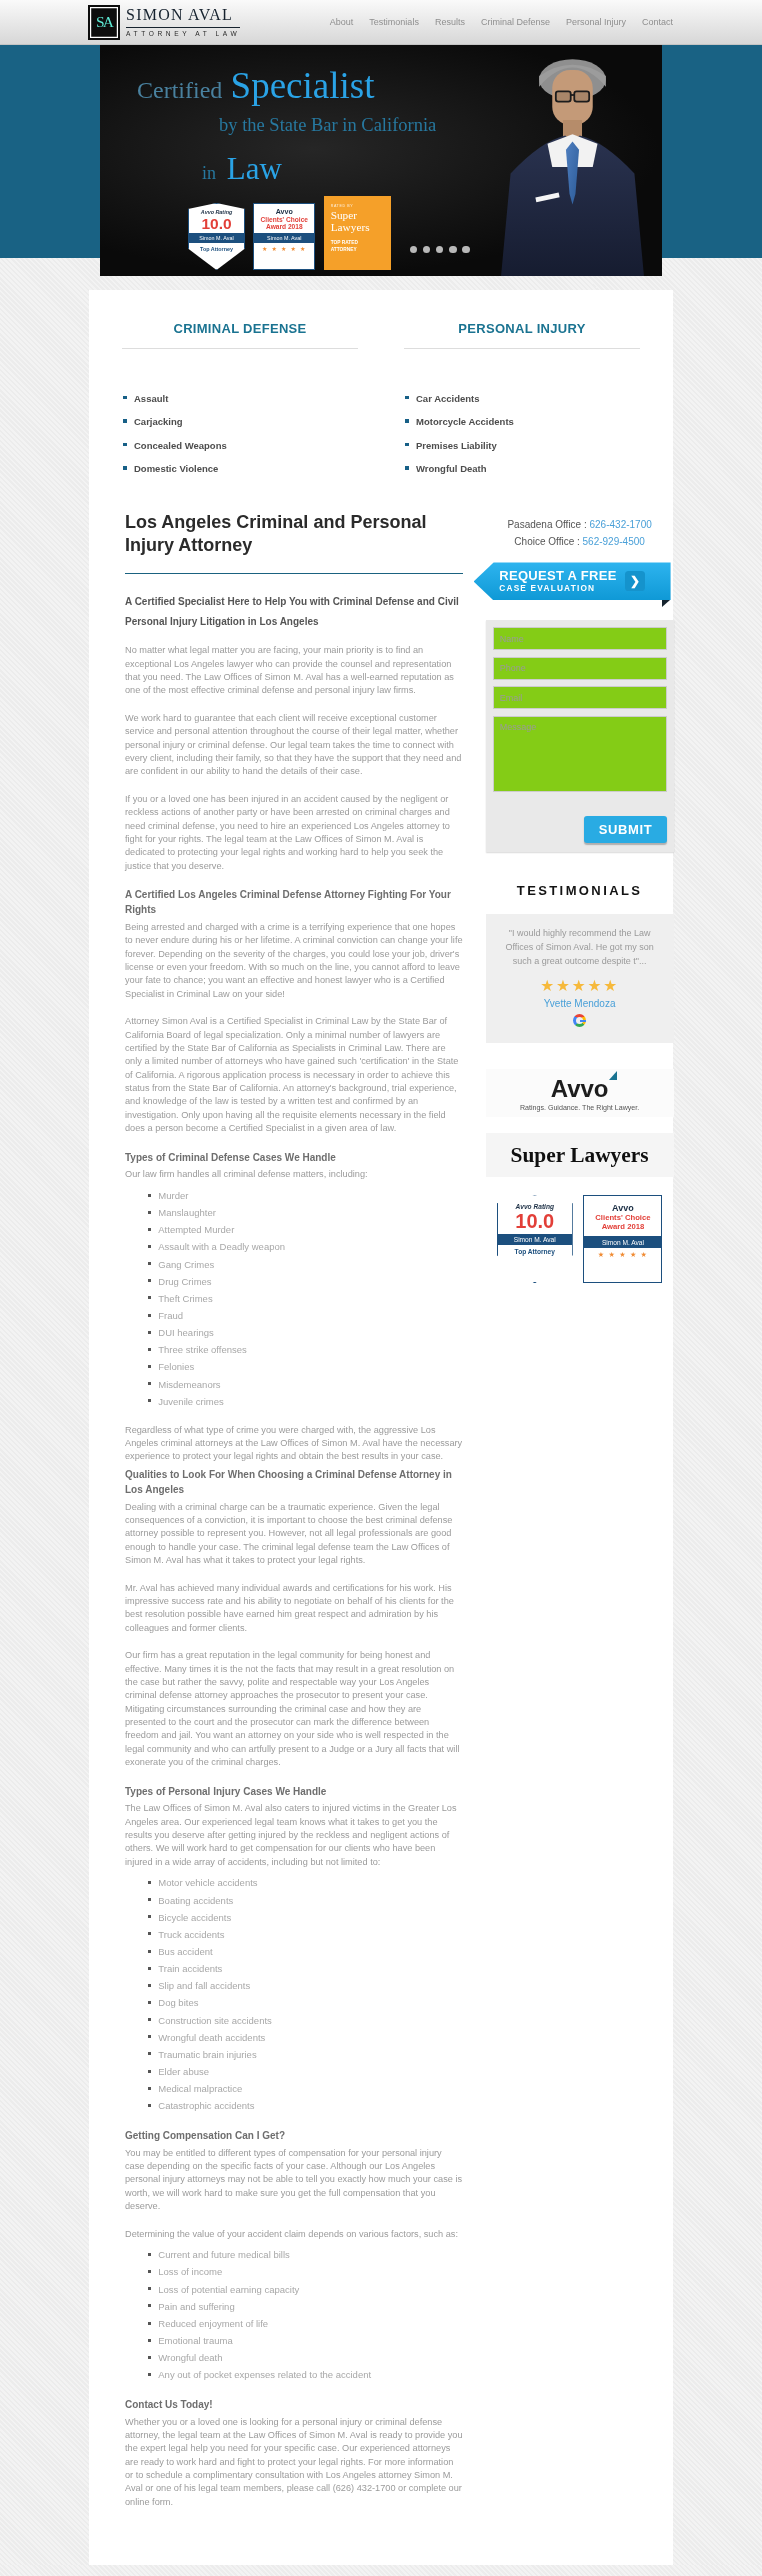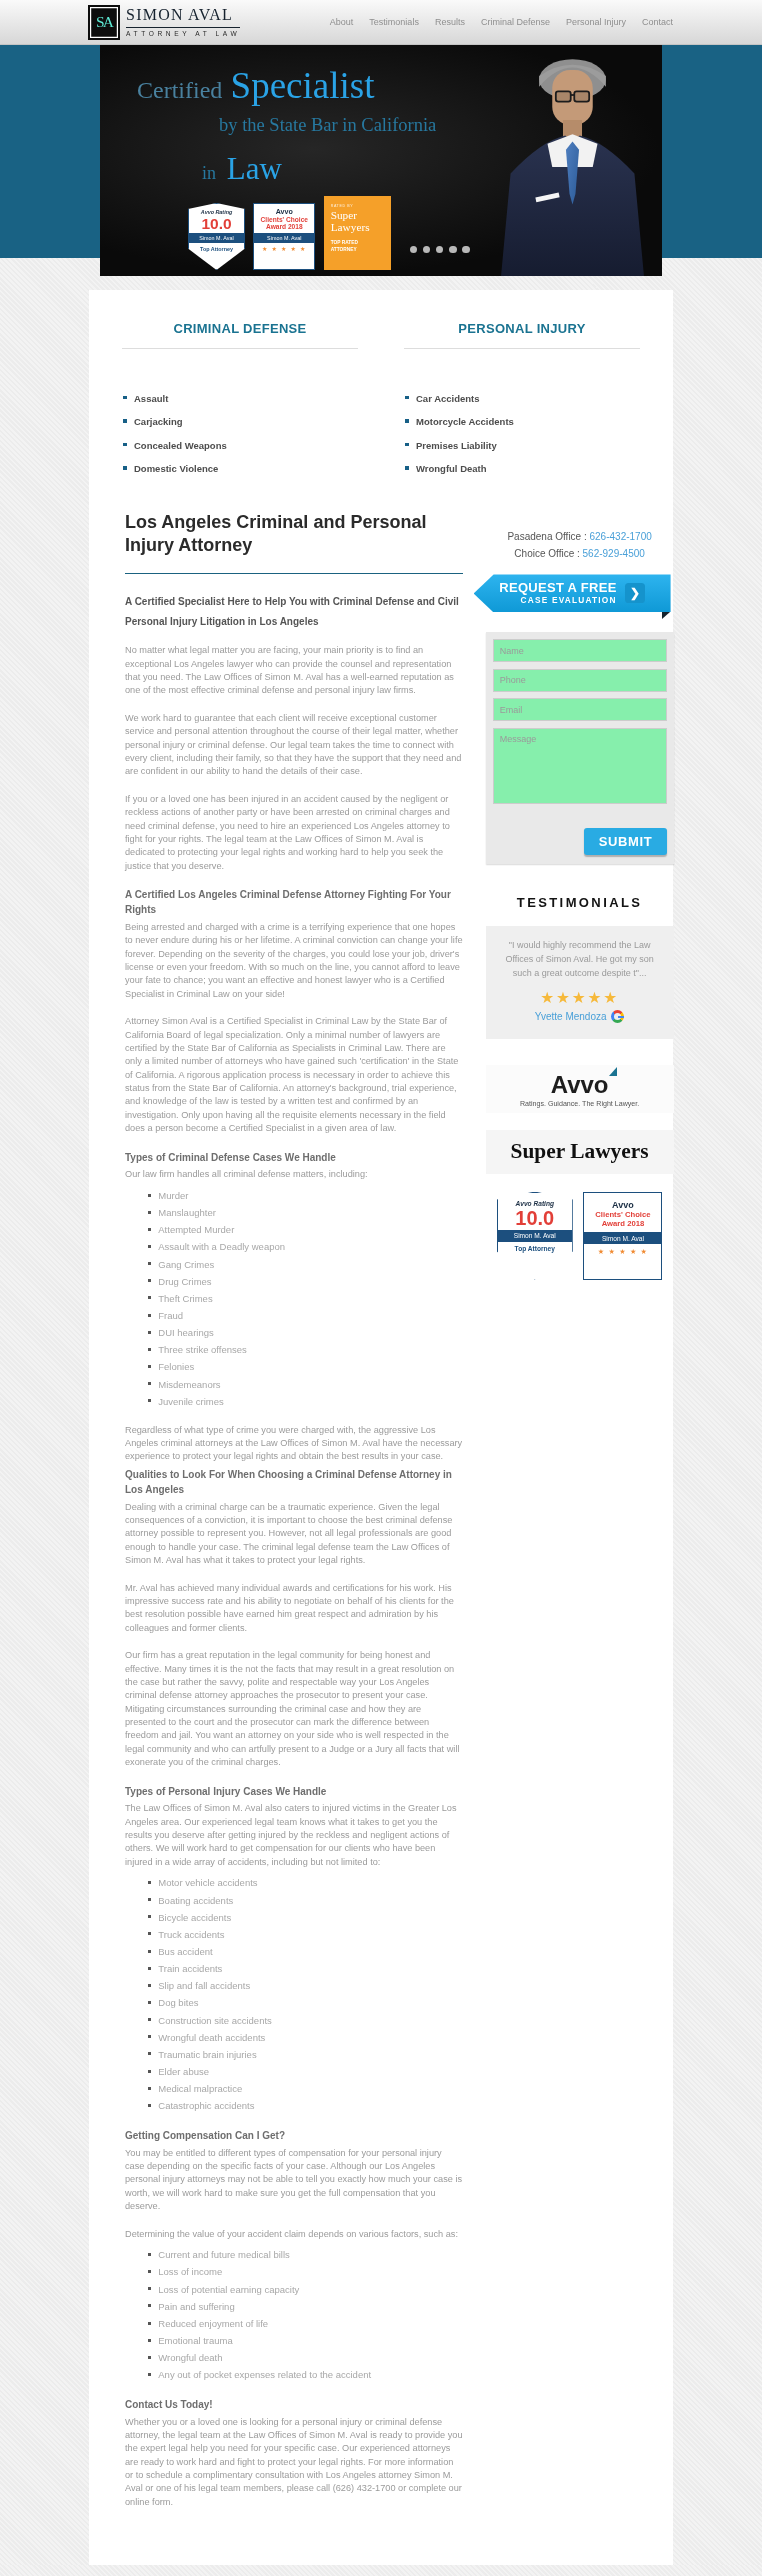"Pasadena Office : 626-432-1700" .phone-block { margin-top: 20px -> 8px }
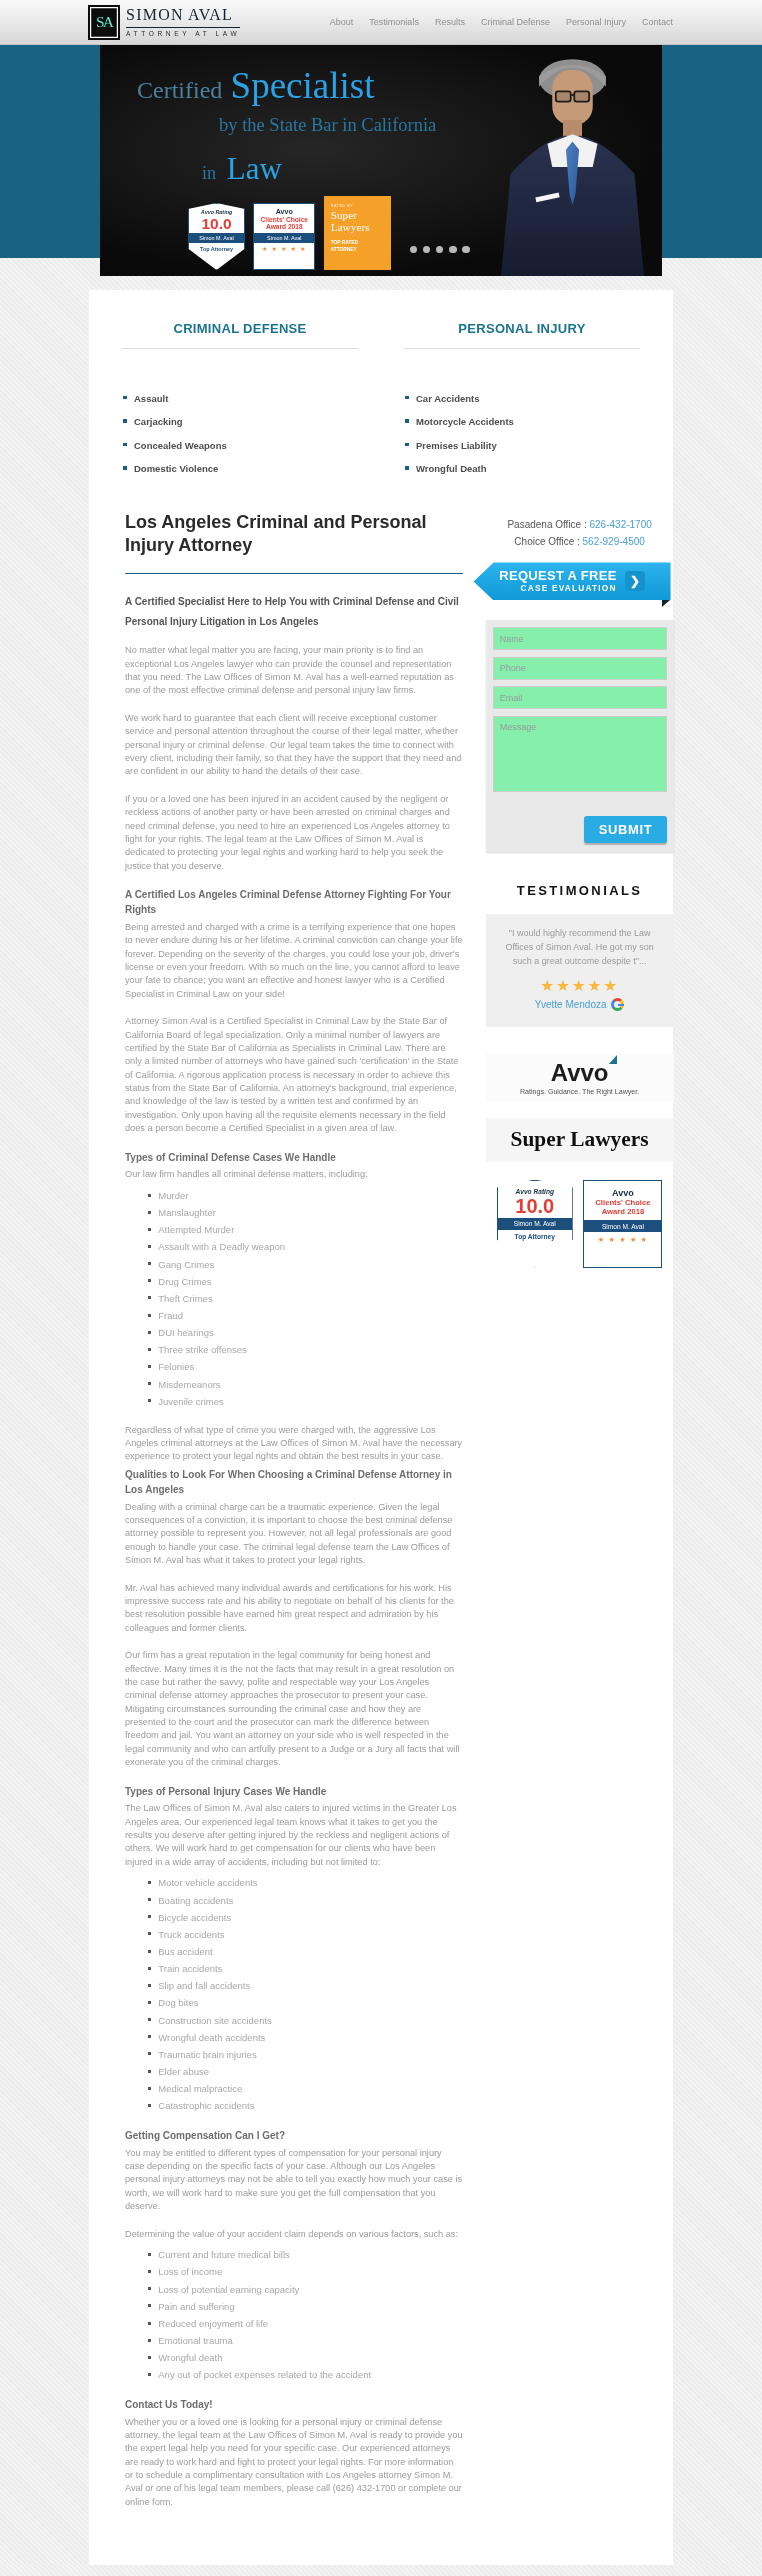"REQUEST A FREE" .cta-text { text-align: right -> left }
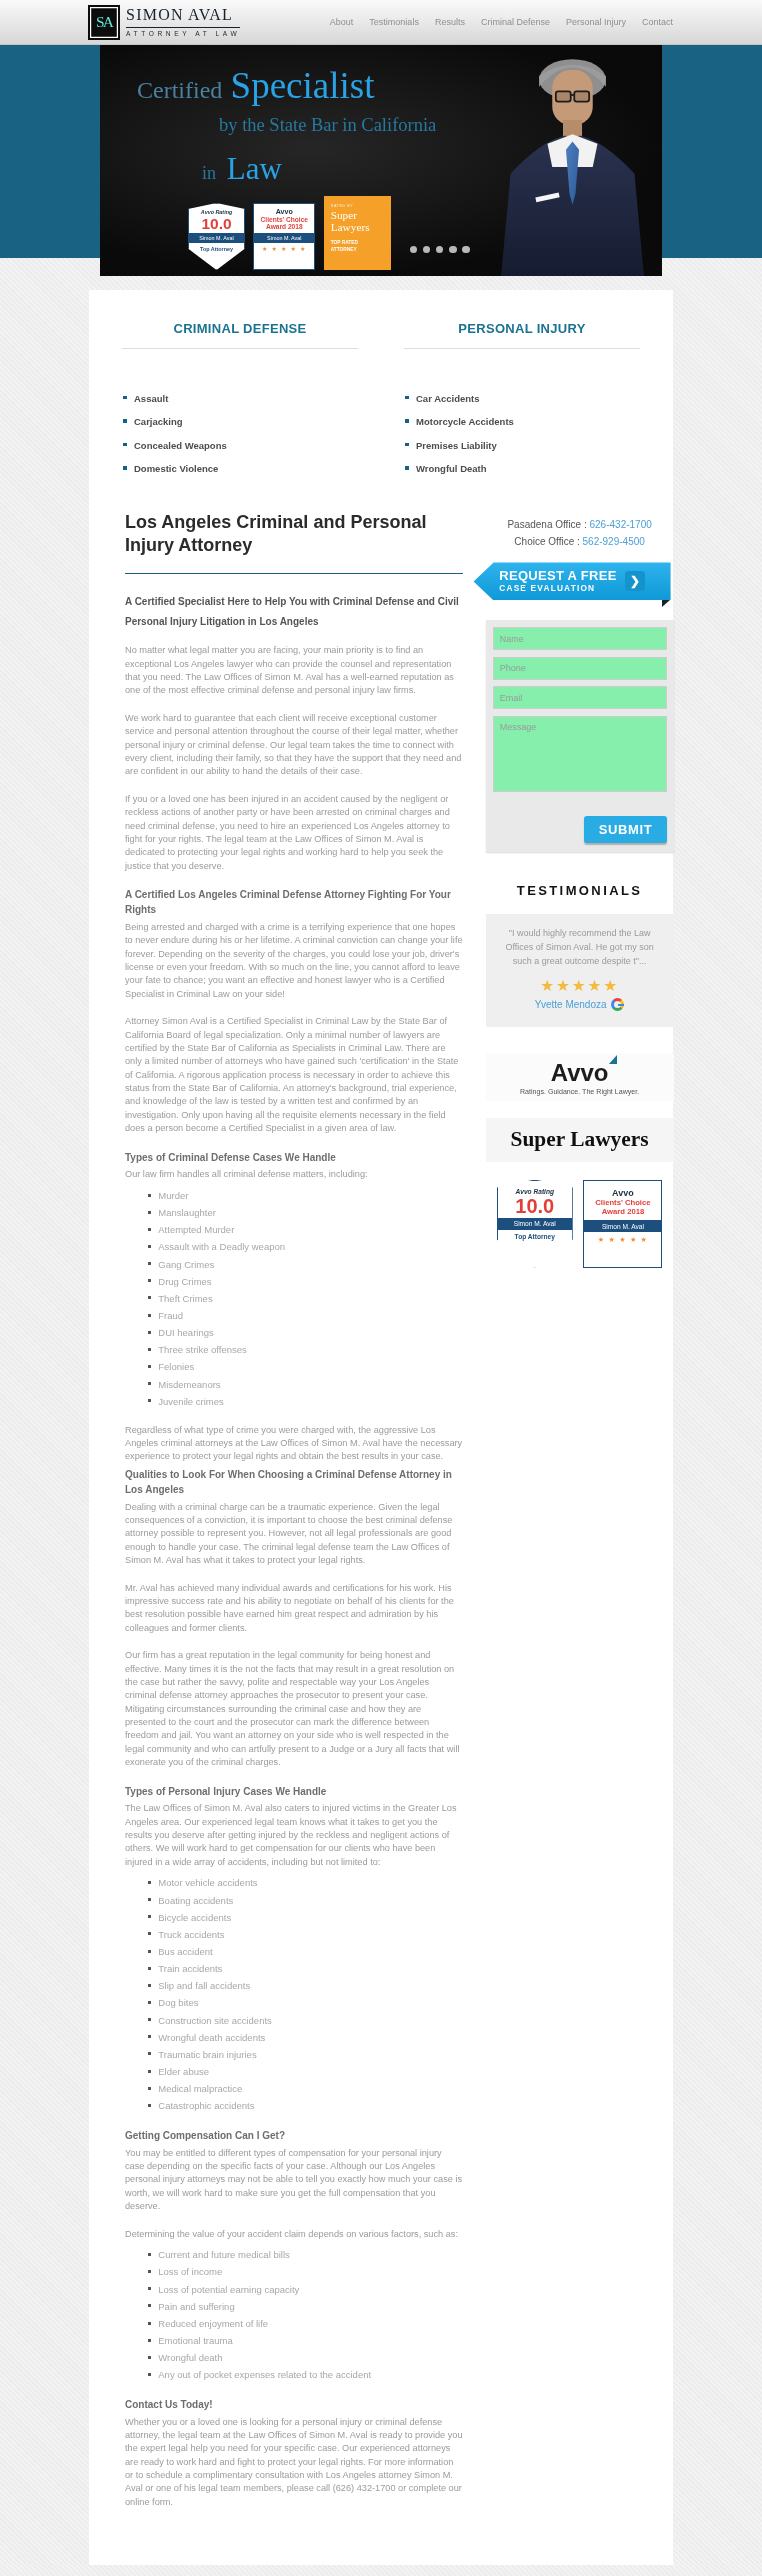"Name" .side-form input, .side-form textarea { background: #86efac -> #84cc16 }
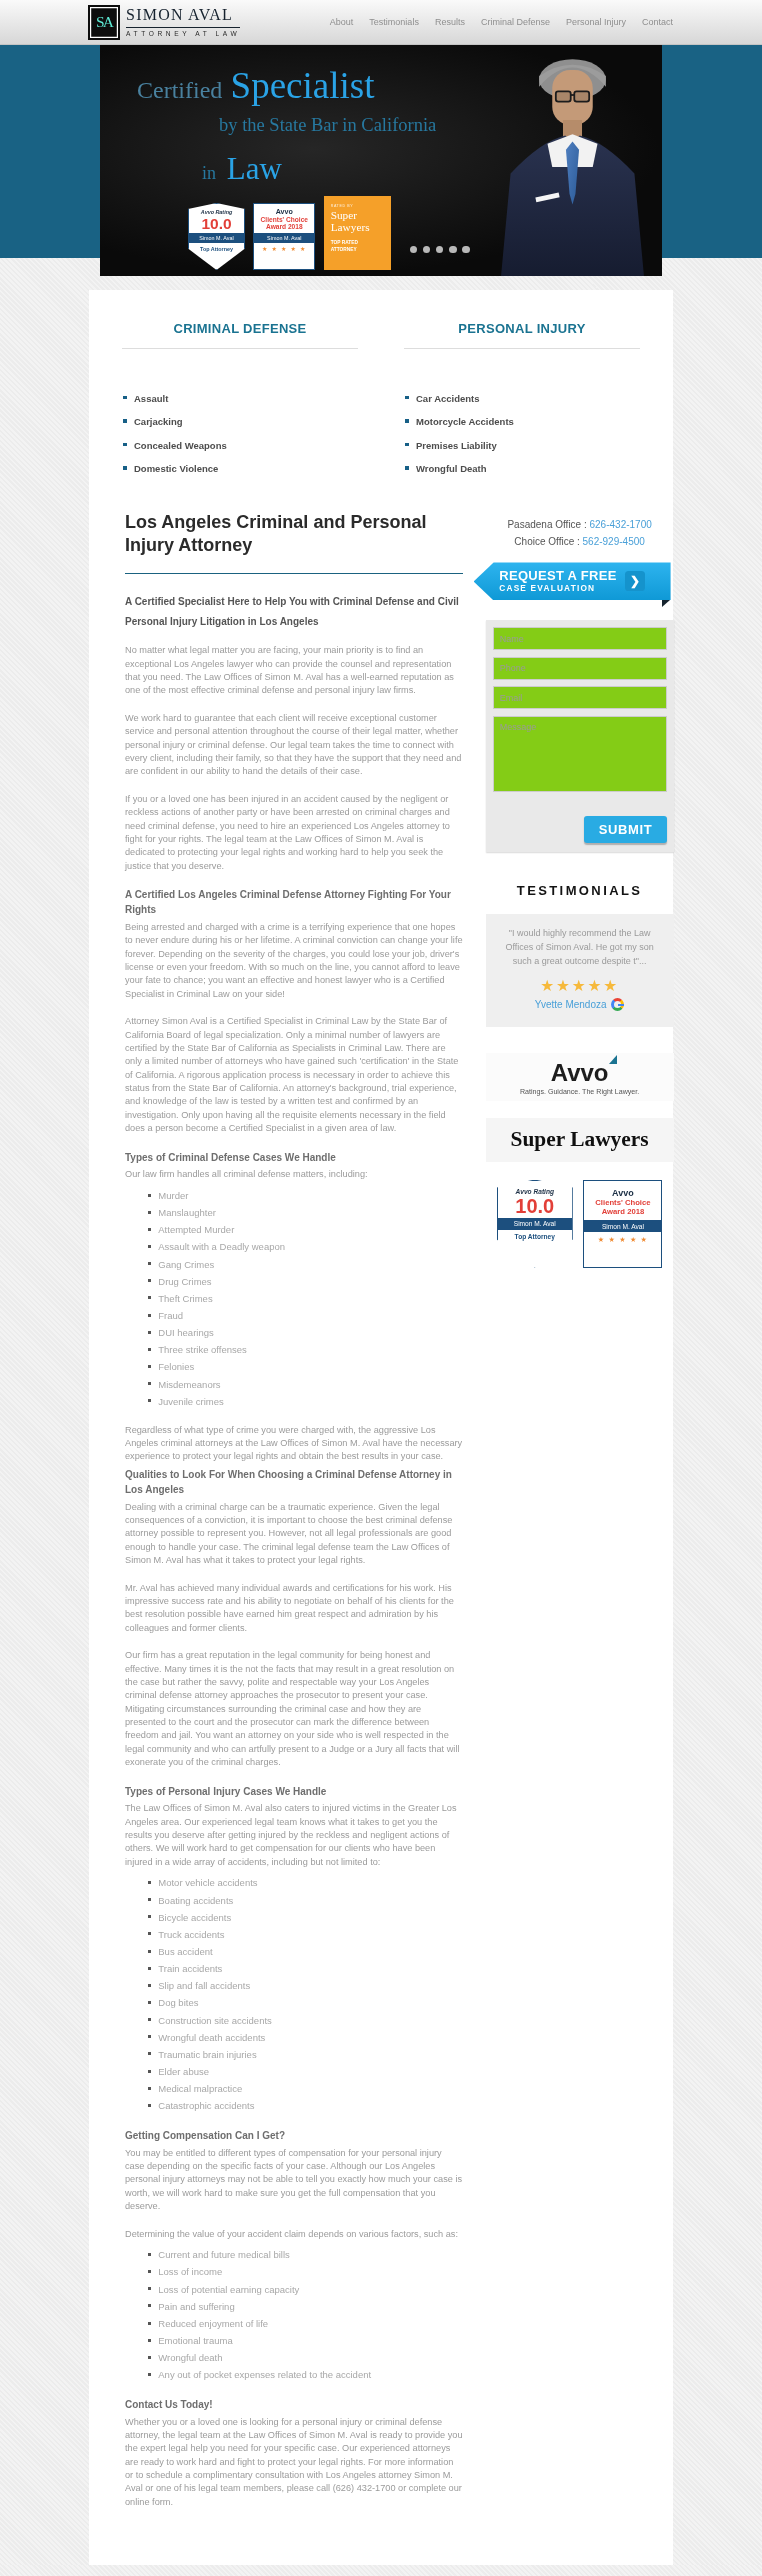"Yvette Mendoza" .testimonial-author { flex-direction: none -> column }
